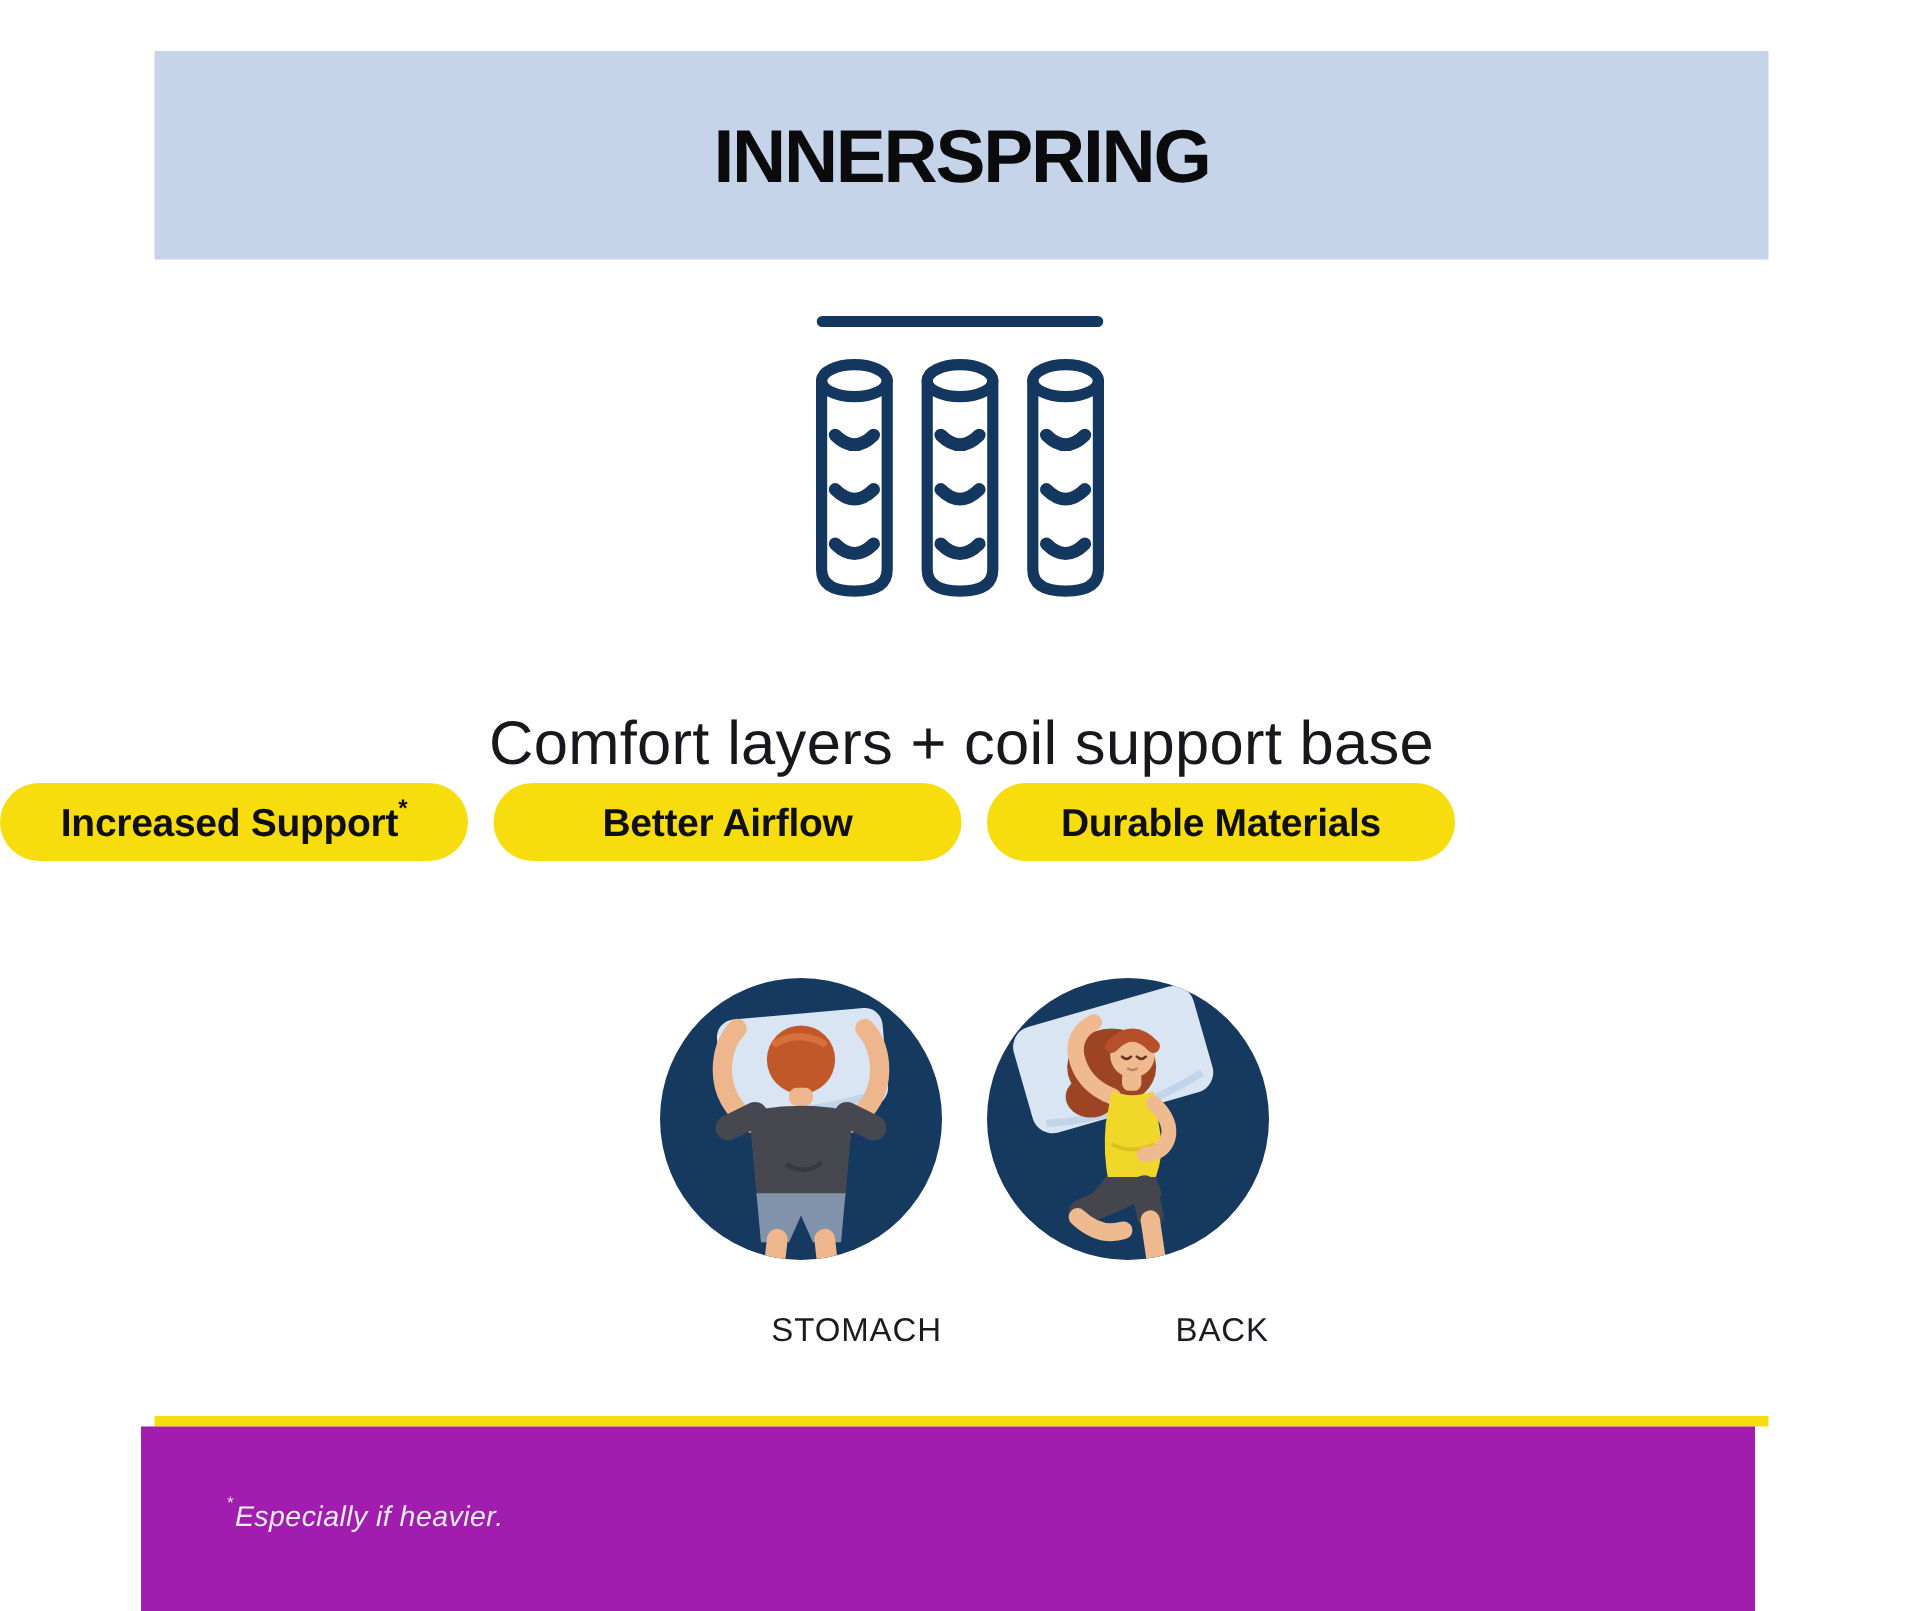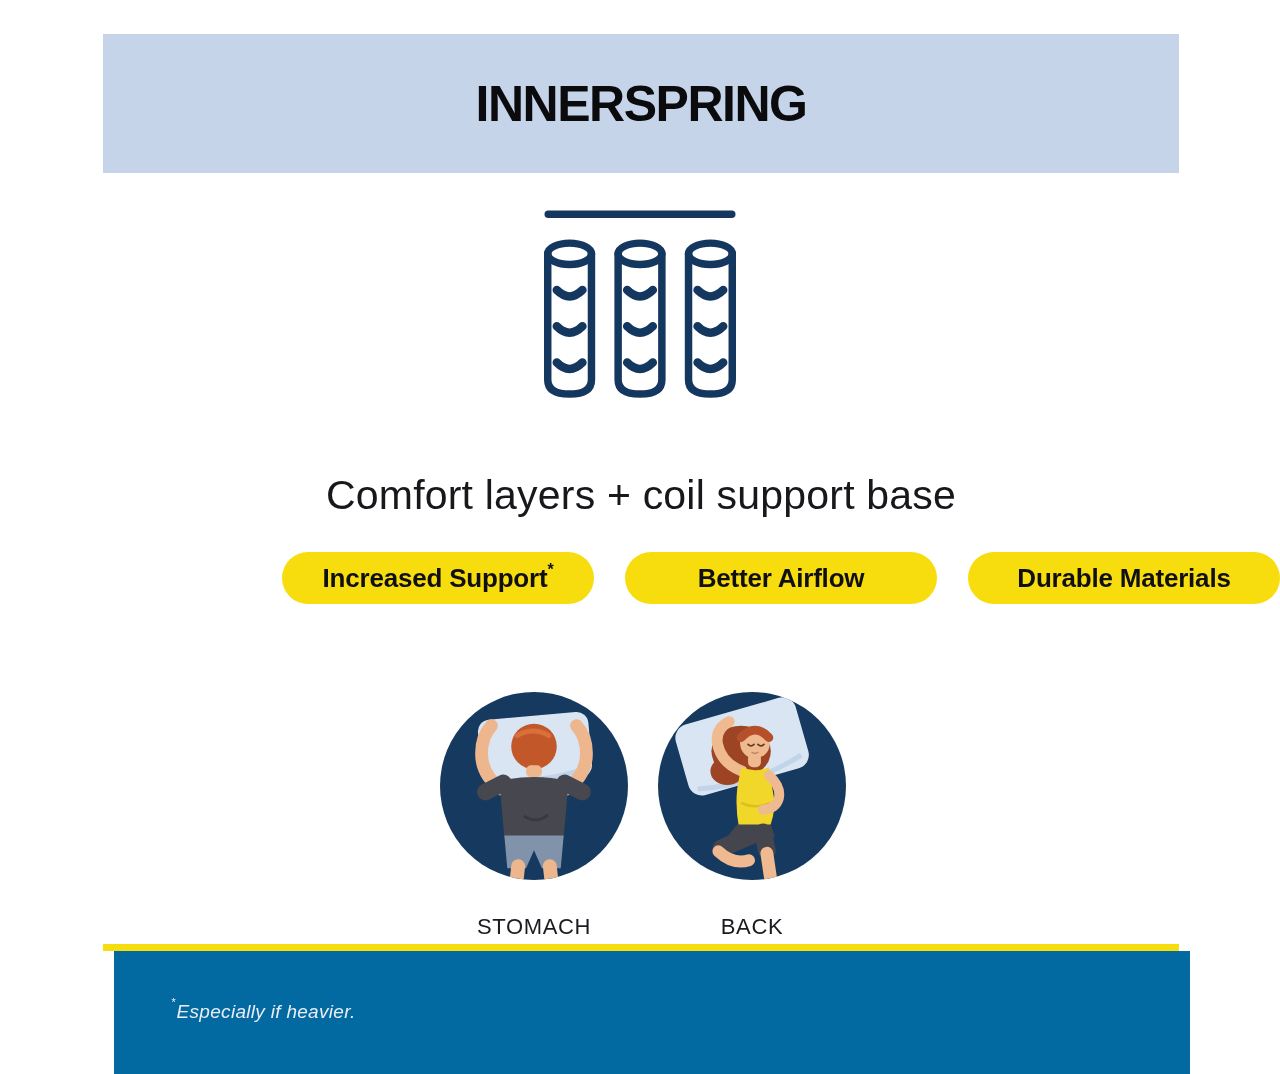"Increased Support" .badges { gap: 31px -> 17px; justify-content: flex-end -> flex-start; top: 552px -> 522px }
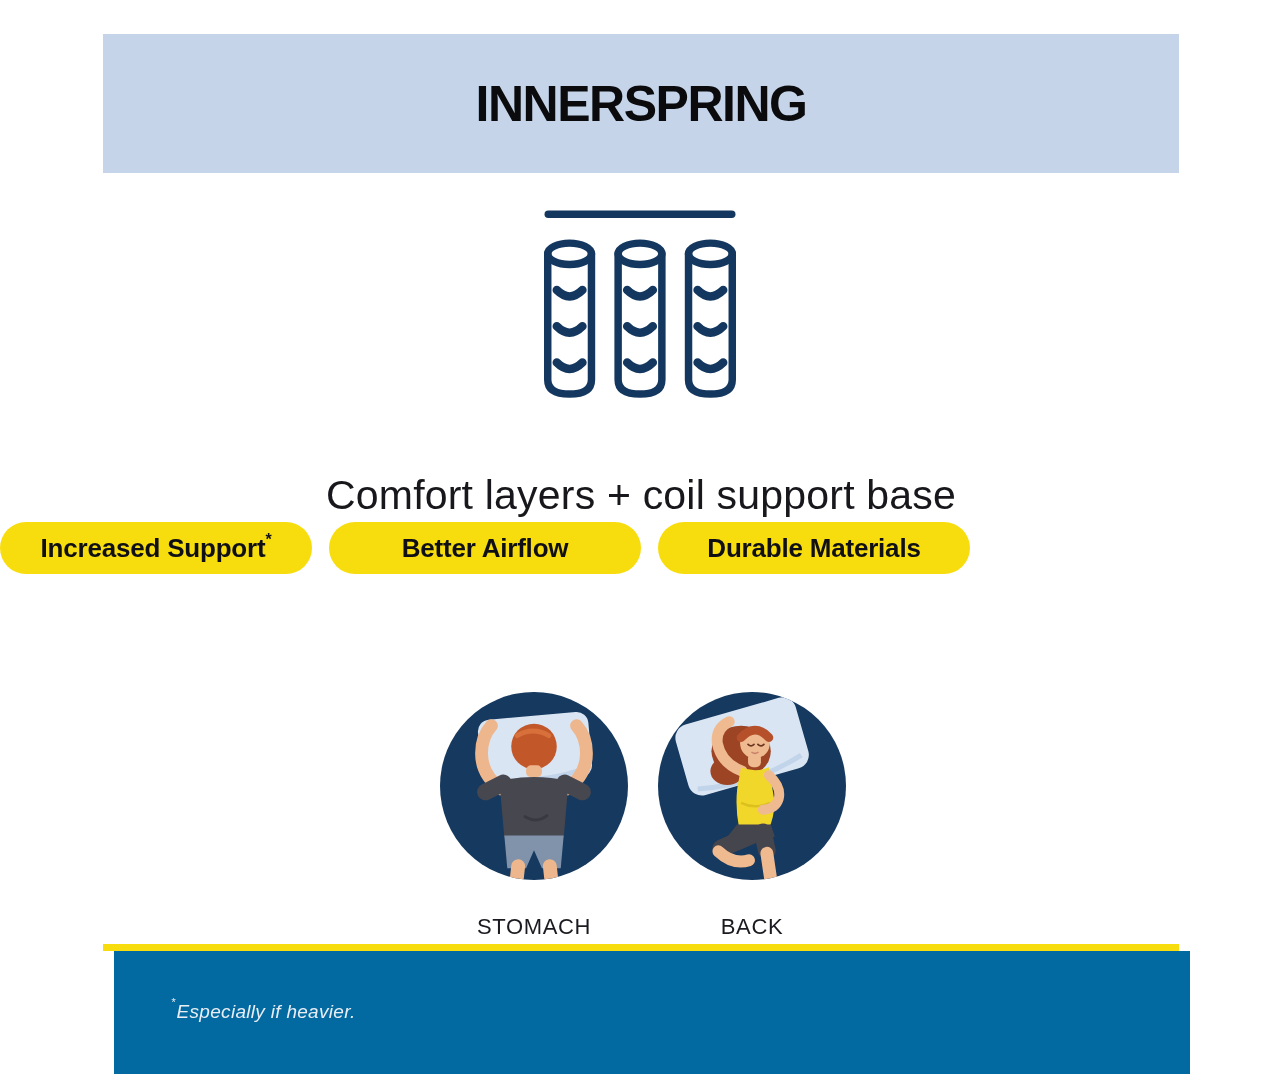"STOMACH" .pos { text-align: center -> right; top: 692px -> 652px }
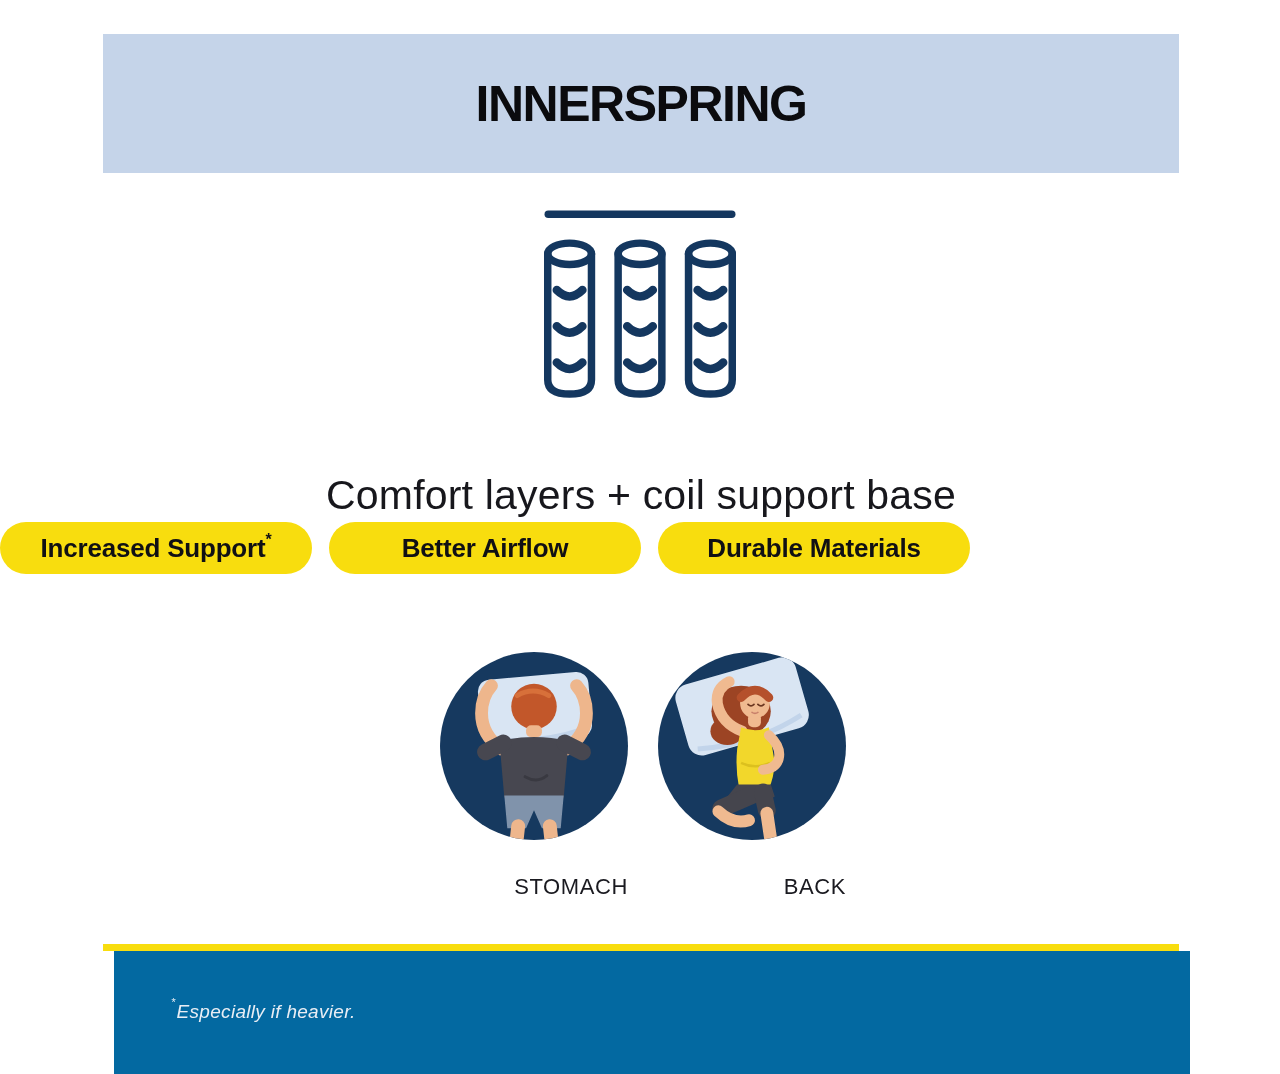"*Especially if heavier." .footer-bar { background: #0369a1 -> #a21caf; left: 114px -> 94px }
